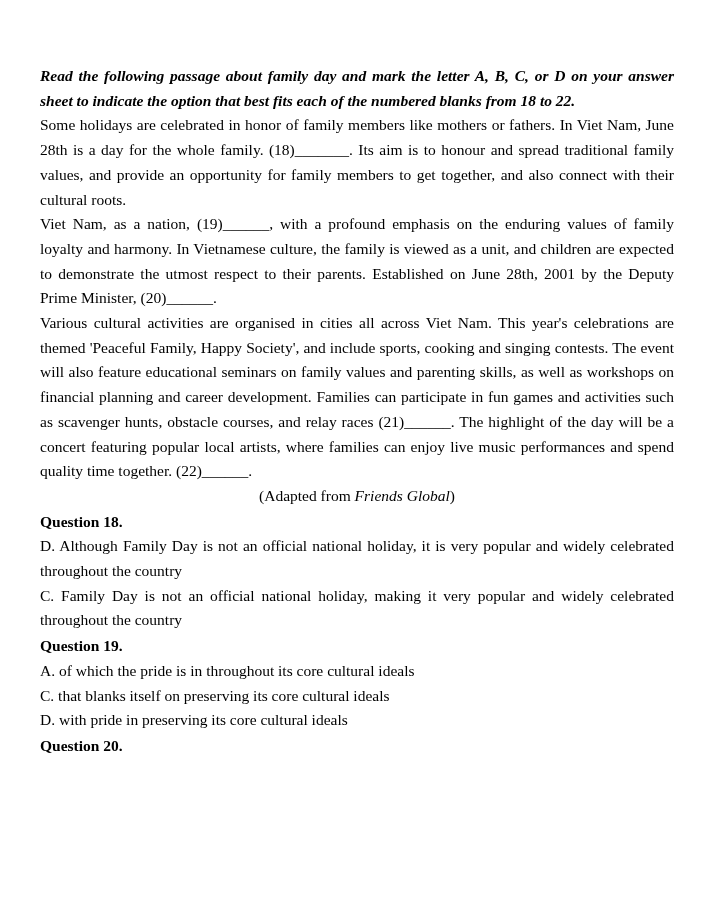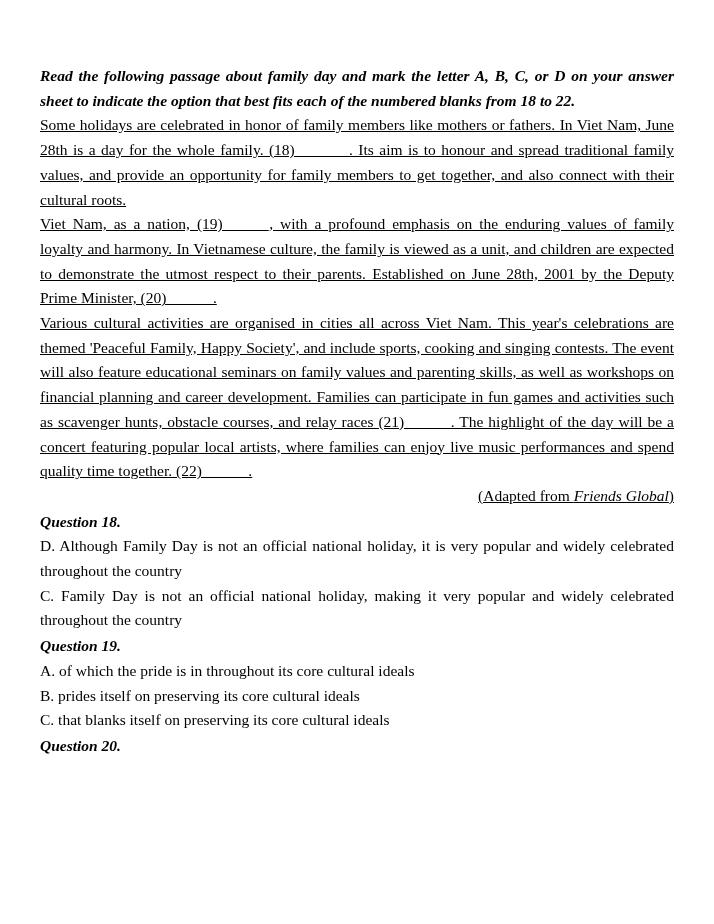"Some holidays are celebrated in" .para { text-decoration: underline -> none }
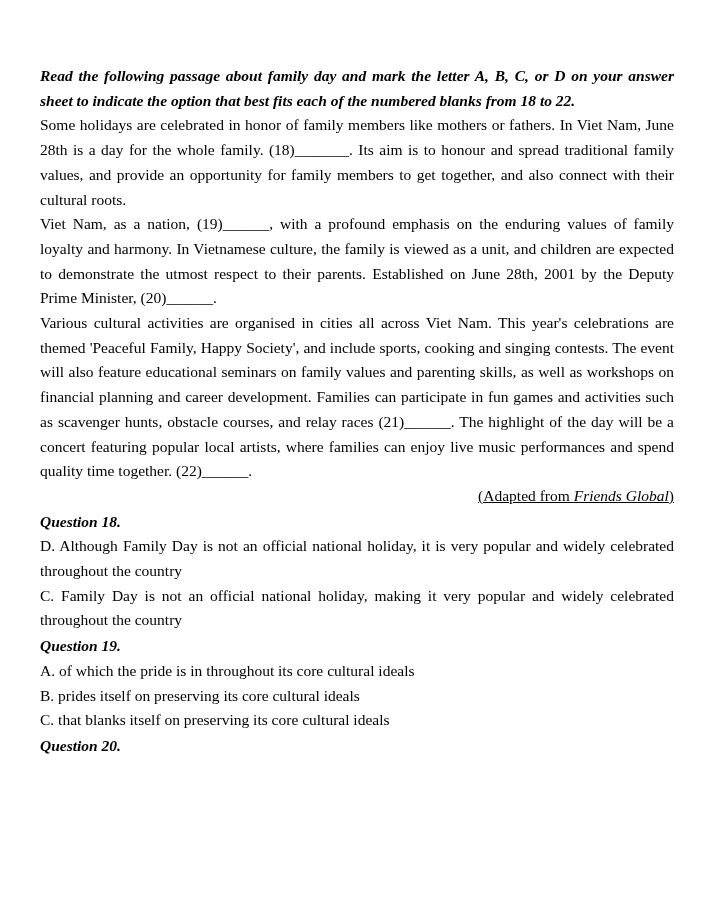"(Adapted from Friends Global)" .attribution { text-align: right -> center; text-decoration: underline -> none }
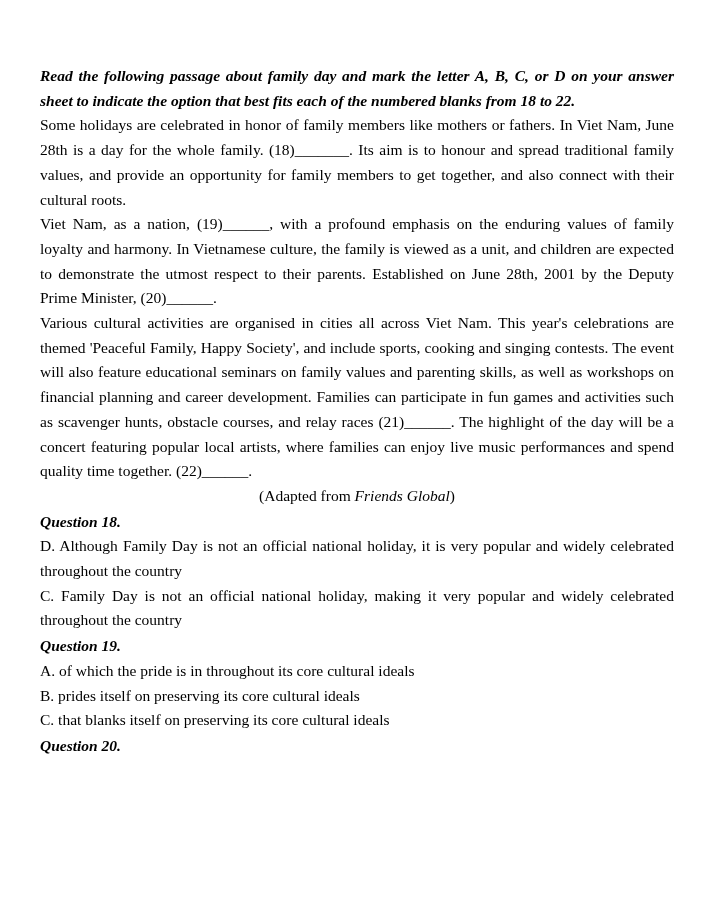"Question 18." .q-label { font-style: italic -> none }
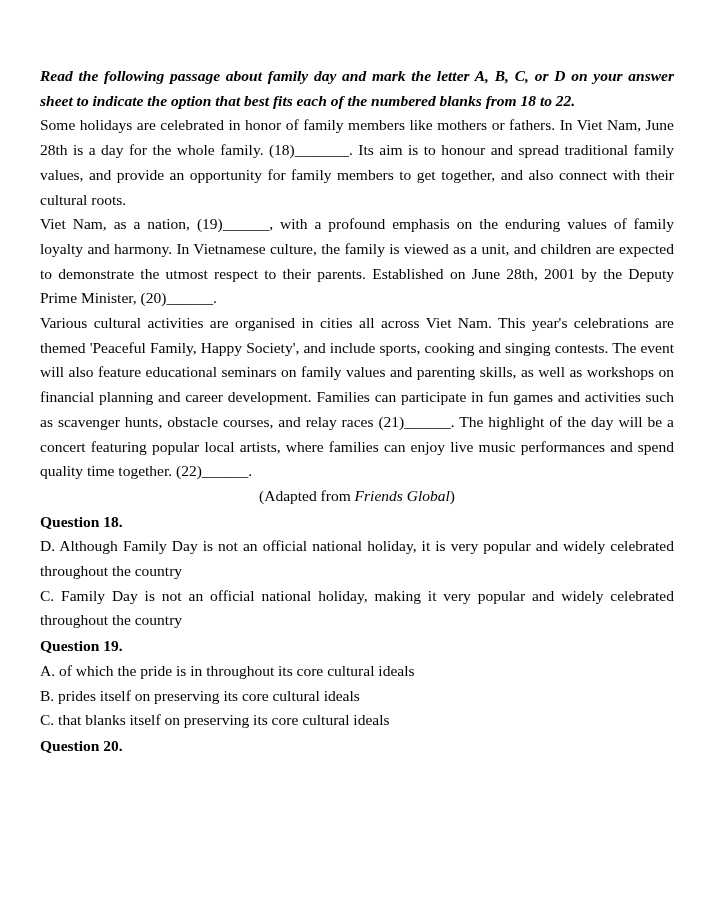"B. prides itself on preserving" p.option { html: <p>B. prides itself on preserving its core cultural ideals</p> -> none }
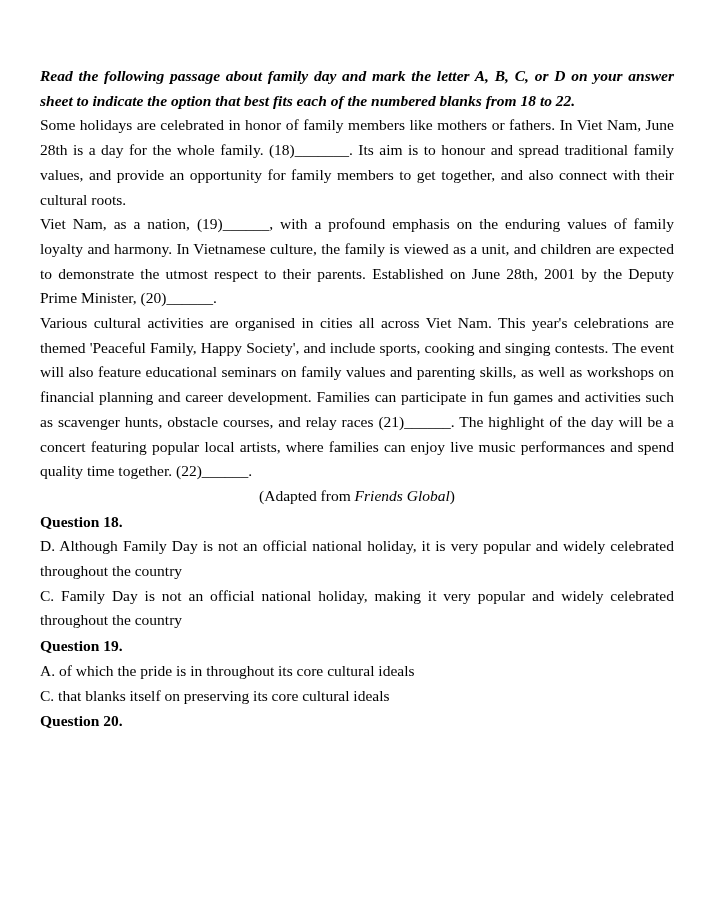"D. with pride in preserving" p.option { html: none -> <p>D. with pride in preserving its core cultural ideals</p> }
